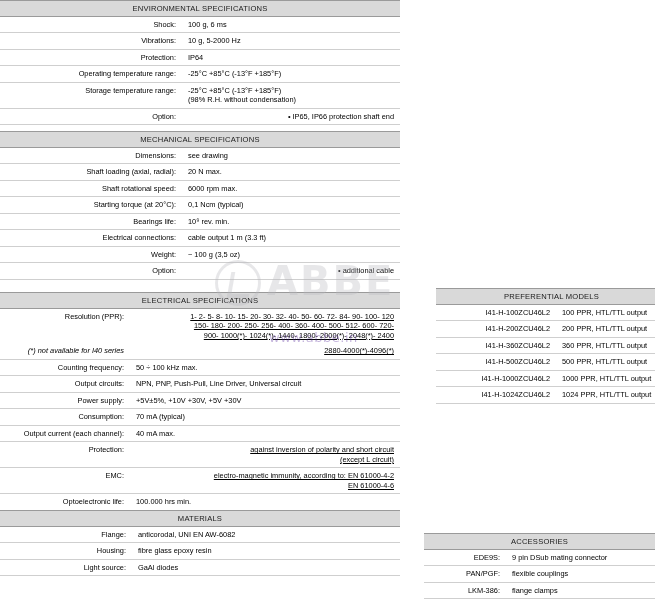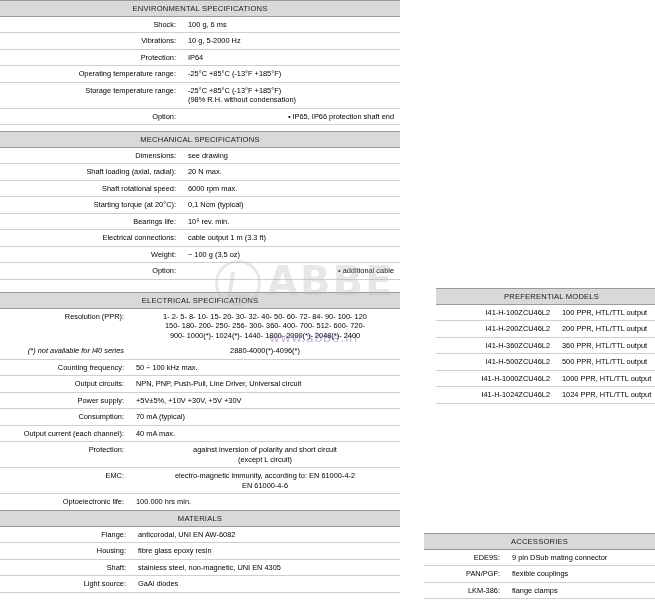"1- 2- 5- 8- 10-" .center-val { text-align: center -> right; text-decoration: none -> underline }
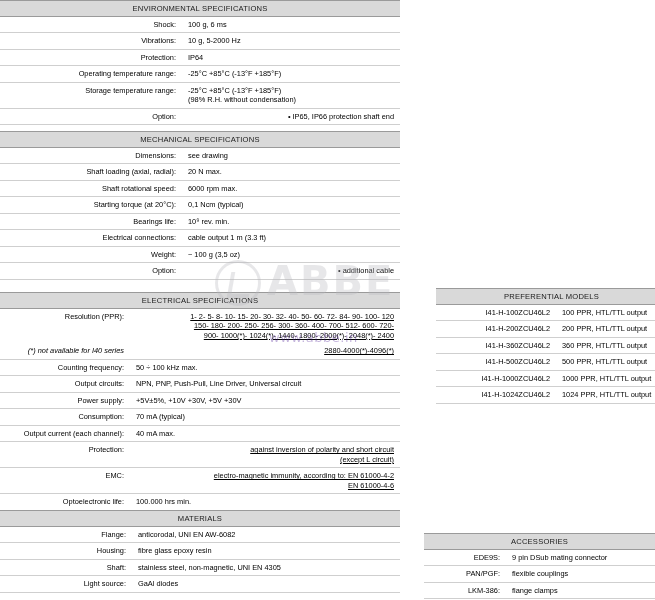"150- 180- 200- 250- 256-" span.multi { text: 300- 360- 400- 700- -> 400- 360- 400- 500- }
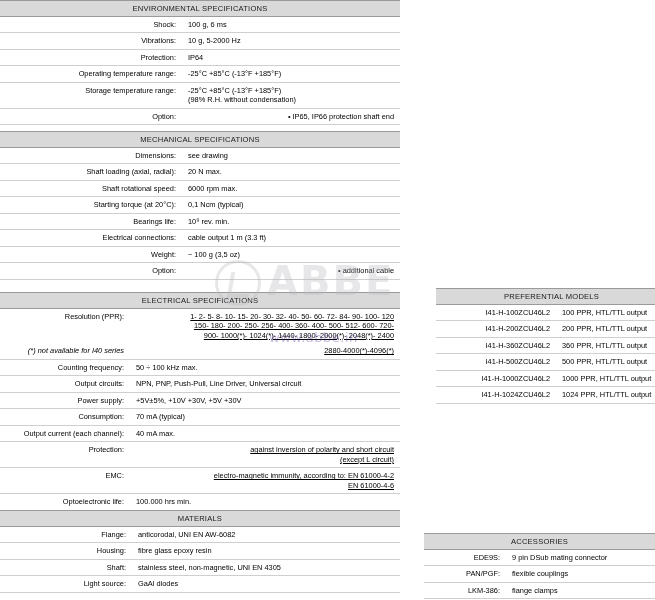"Shaft:" tr { html: <tr> <td>Shaft:</td> <td>stainless steel, non-magnetic, UNI EN 4305</td> </tr> -> none }
